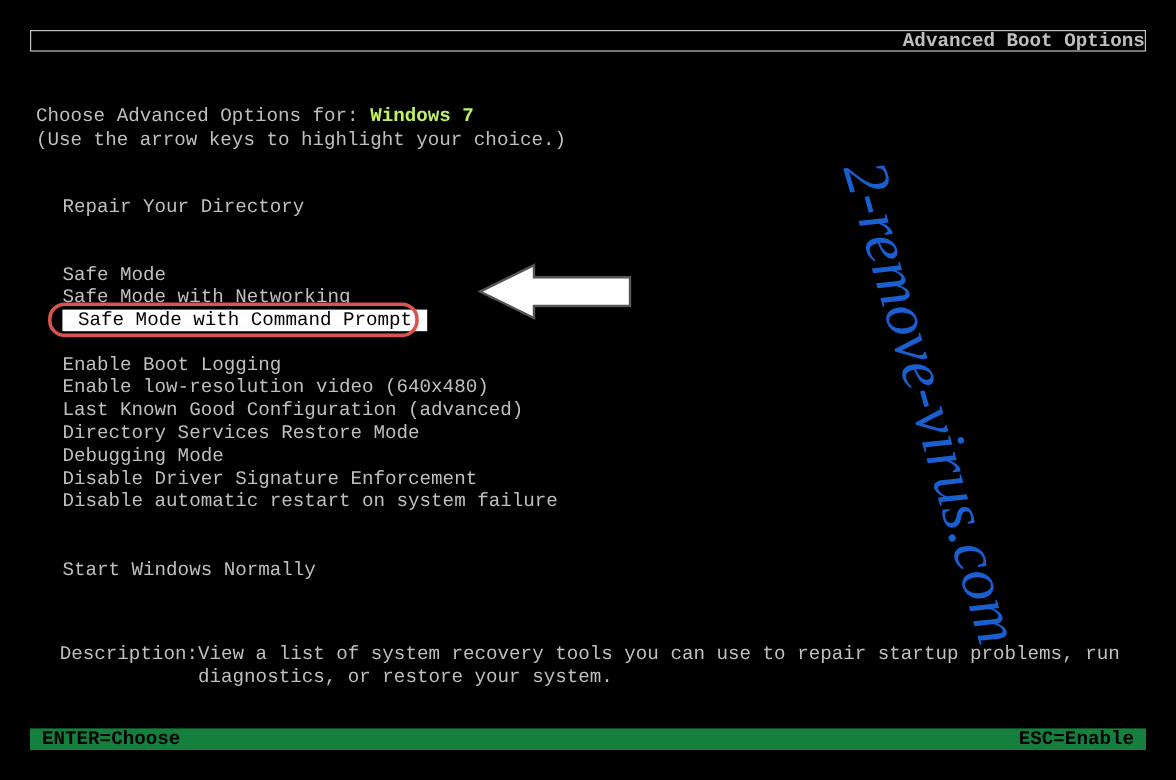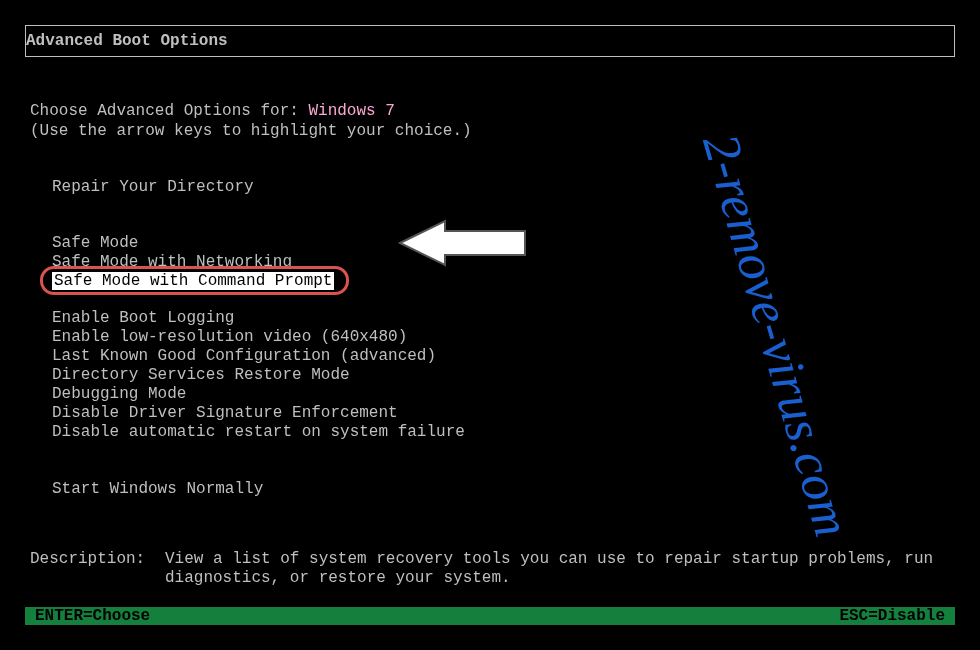"Advanced Boot Options" .title-bar { height: 32px -> 18px; justify-content: flex-start -> flex-end }
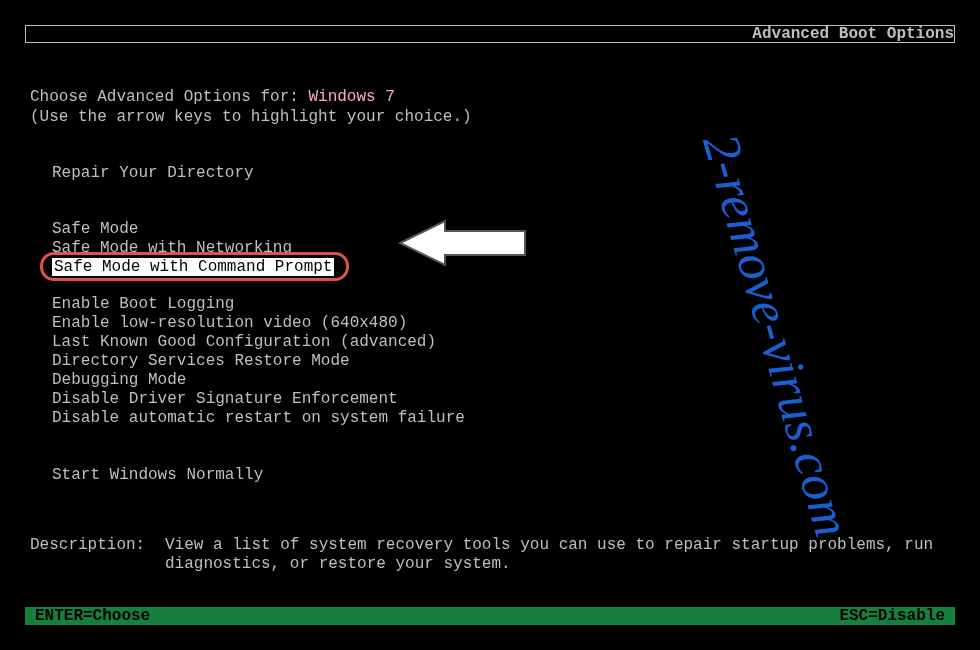"Windows 7" .choose-line .os { color: #f9a8d4 -> #bef264; font-weight: normal -> bold }
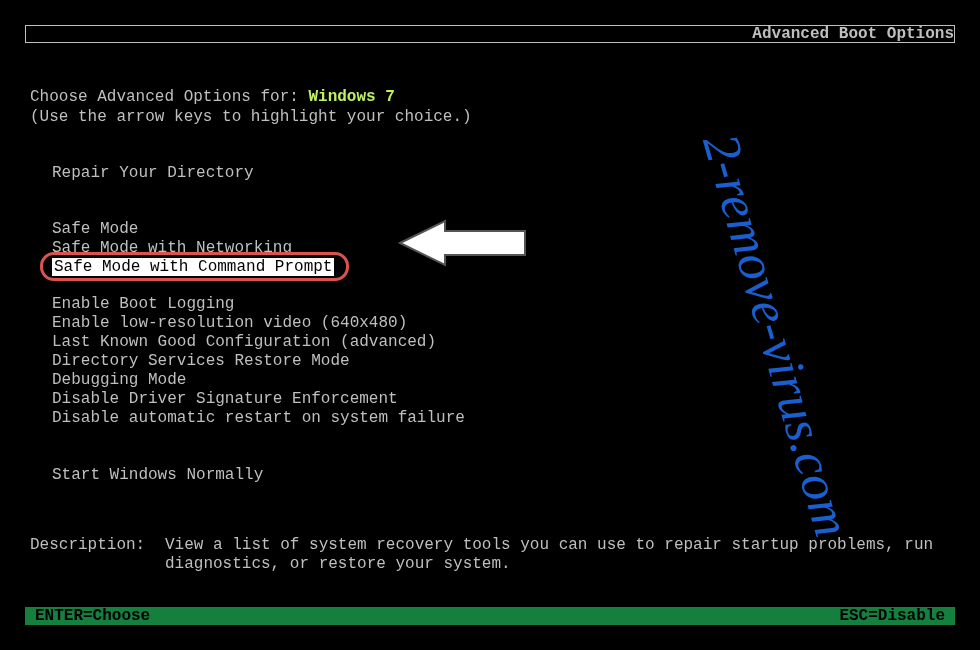"Safe Mode with Command Prompt" .selected { padding: 0 2px -> 0 13px }
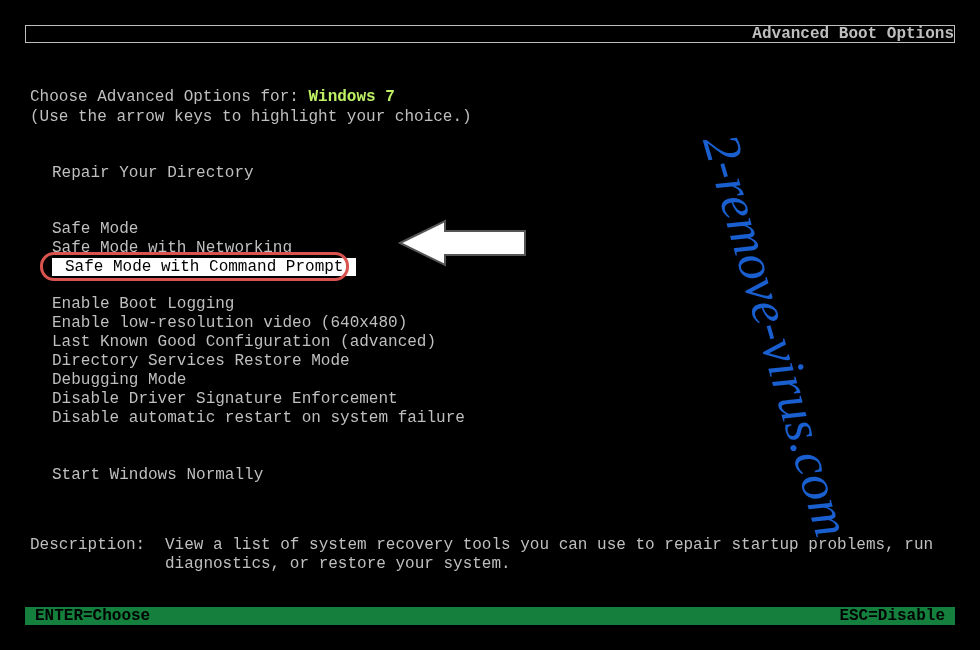"Description:" .description .label { text-align: none -> right }
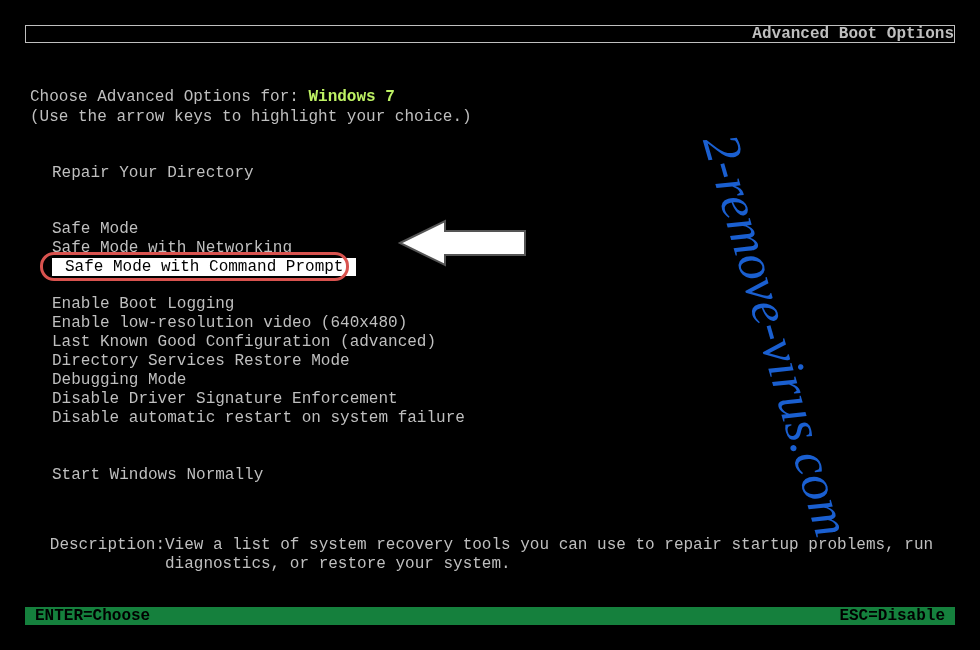"ESC=Disable" span { text: Disable -> Enable }
